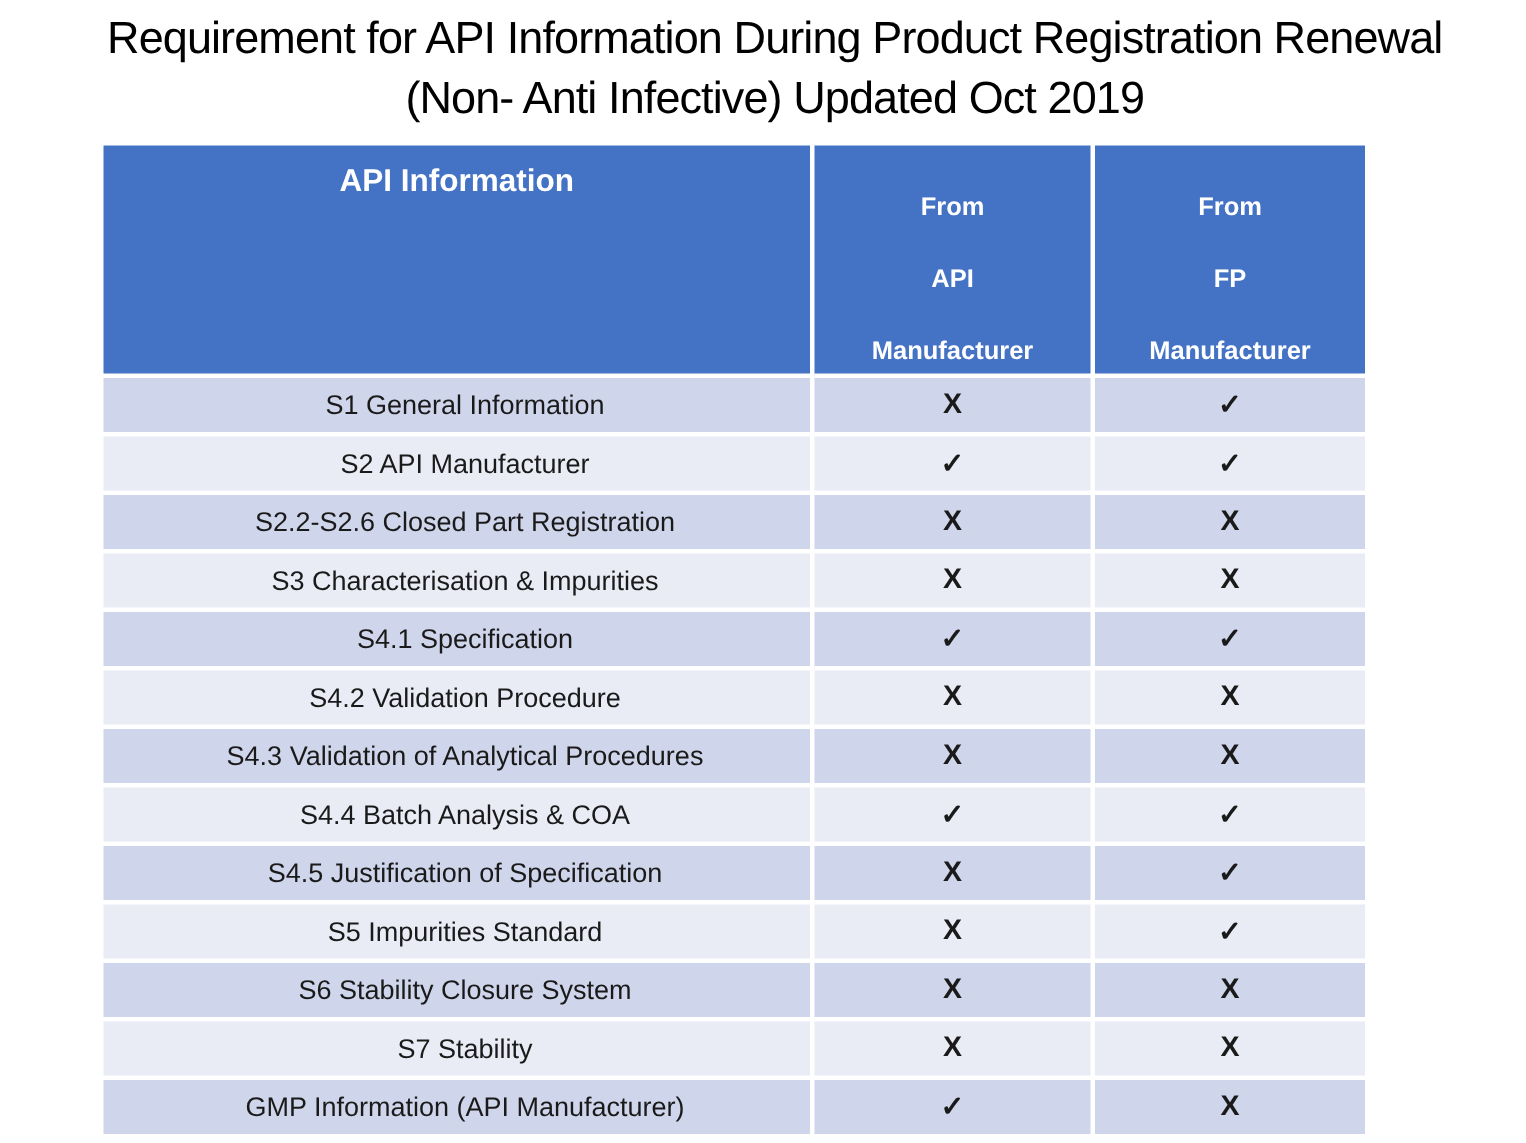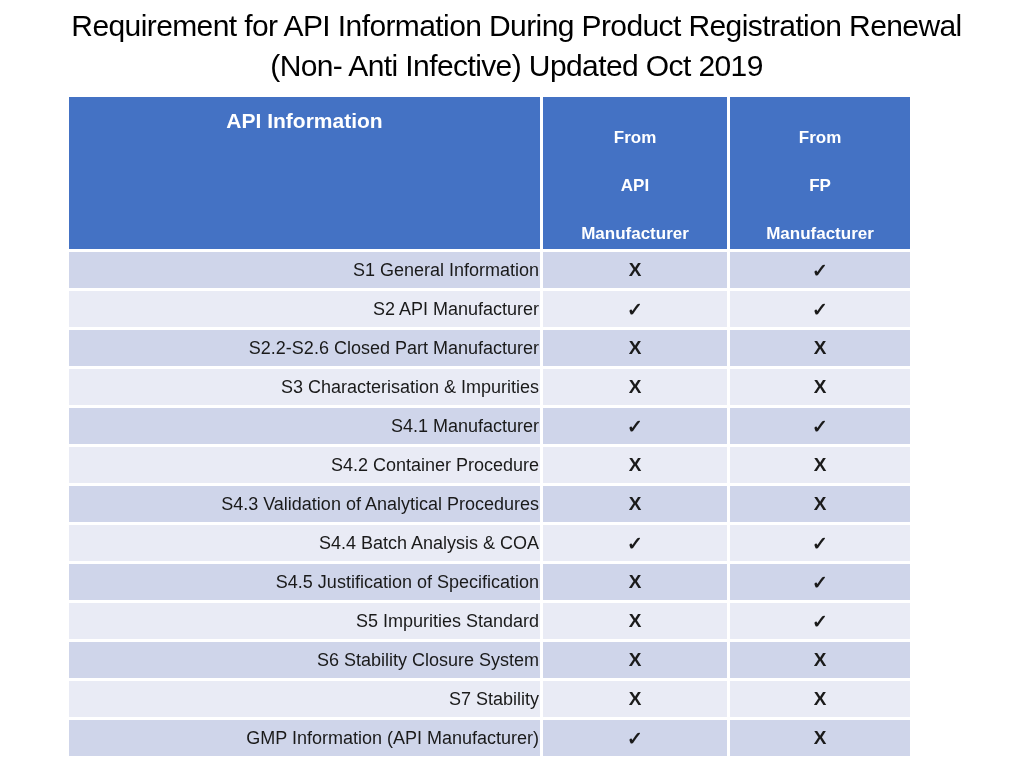"S1 General Information" .req-table td.label { text-align: right -> center }
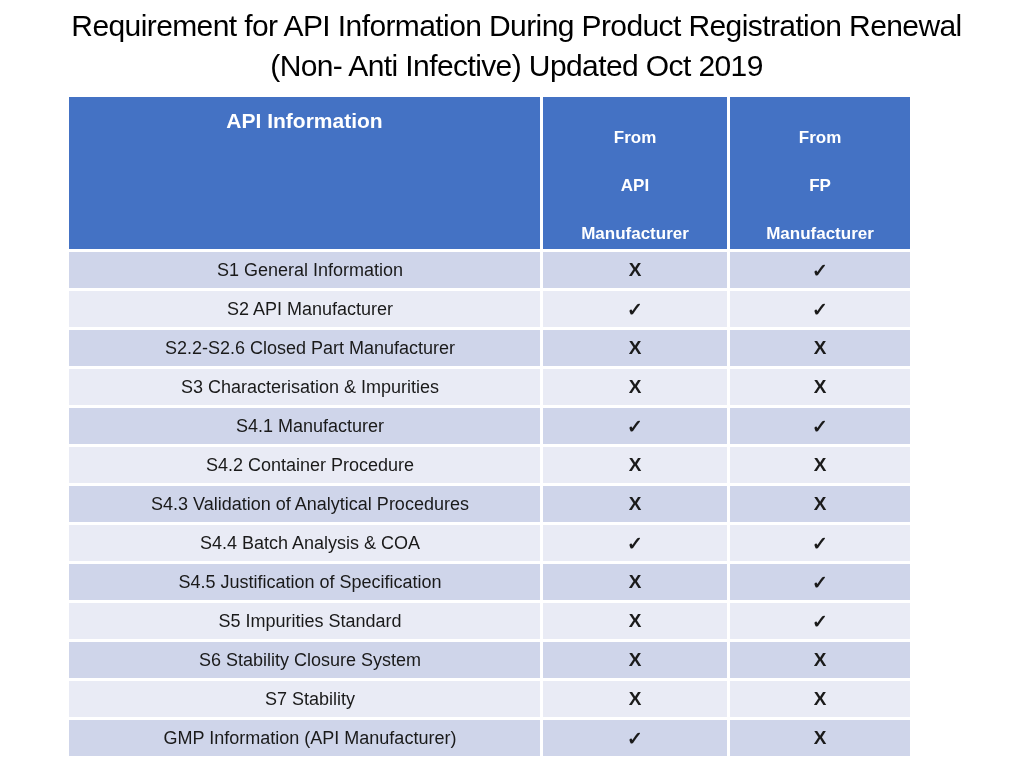"S2.2-S2.6 Closed Part Manufacturer" td.label { text: Manufacturer -> Registration }
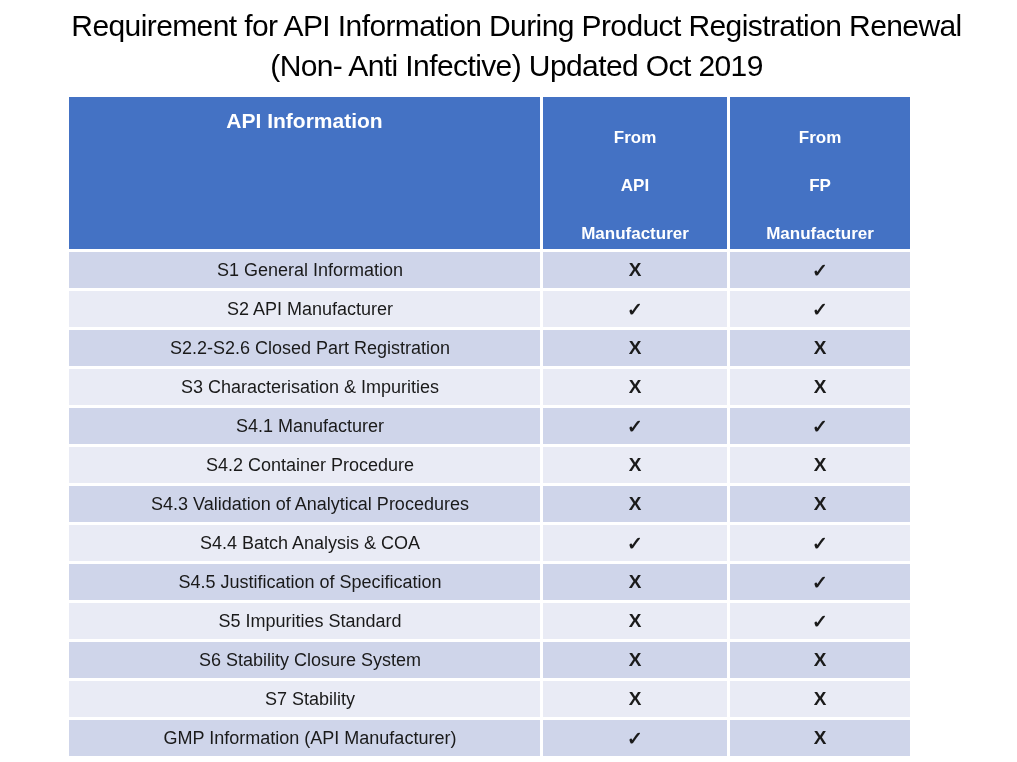"S4.1 Manufacturer" td.label { text: Manufacturer -> Specification }
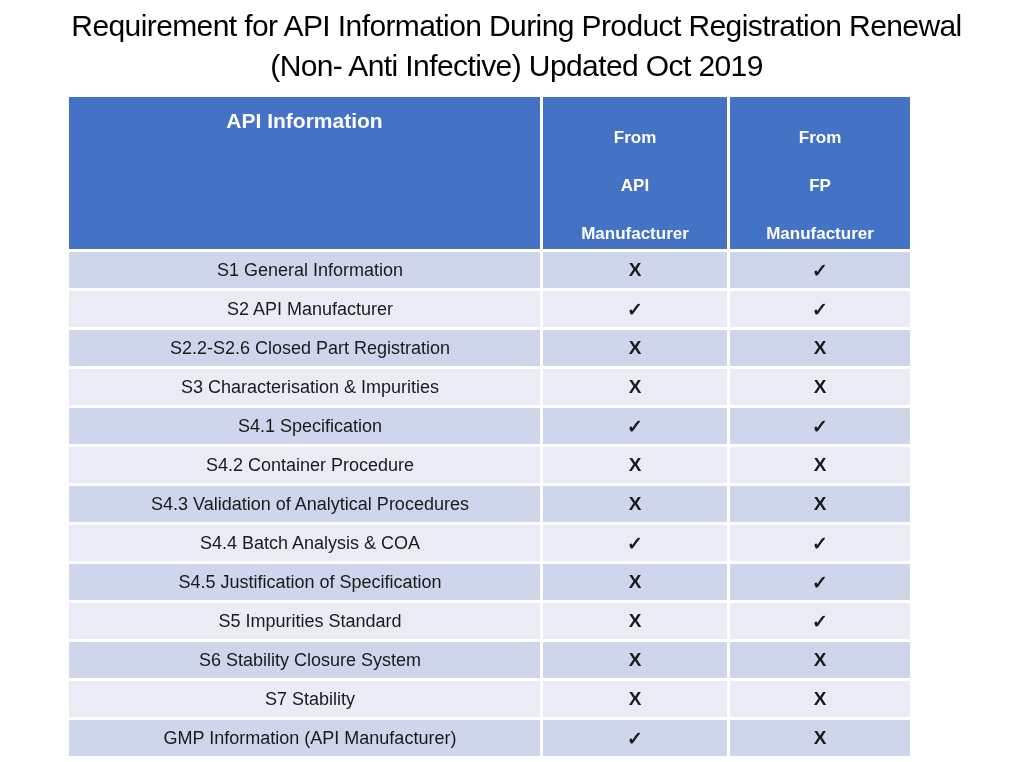"S4.2 Container Procedure" td.label { text: Container -> Validation }
